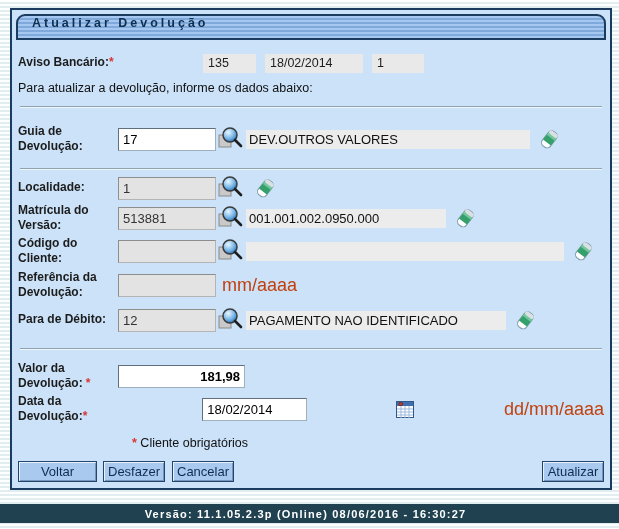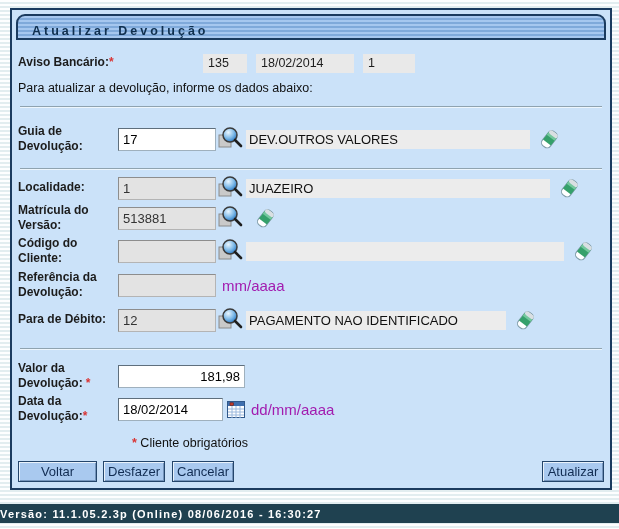"Atualizar Devolução" .titlebar { align-items: flex-end -> flex-start }
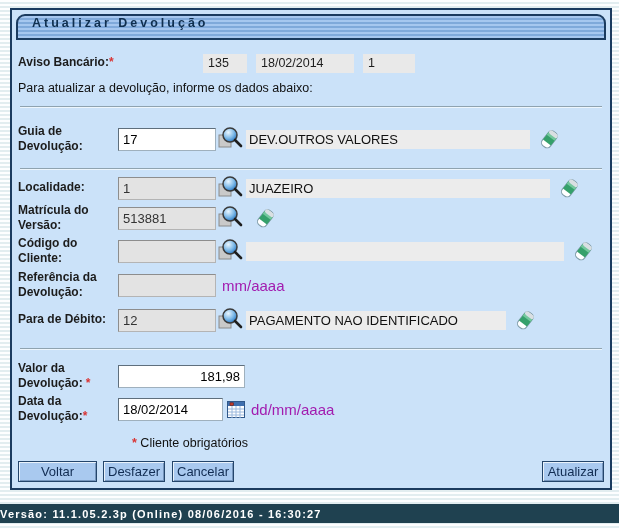"135" .w-num { width: 44px -> 53px }
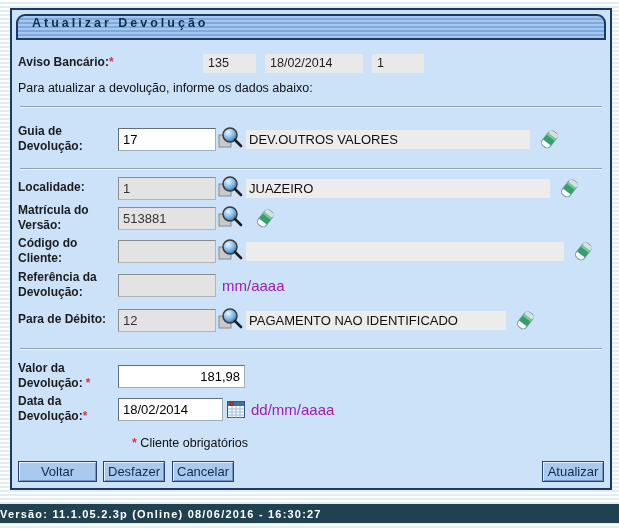"JUAZEIRO" span.display-field { html: <span>JUAZEIRO</span> -> none }
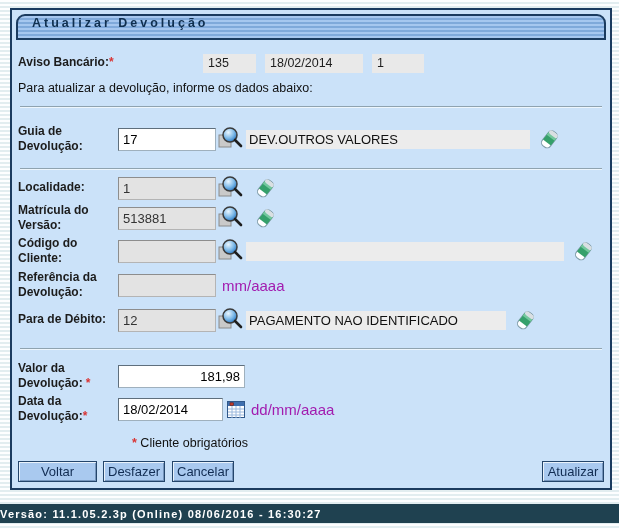"001.001.002.0950.000" span.display-field { html: none -> <span>001.001.002.0950.000</span> }
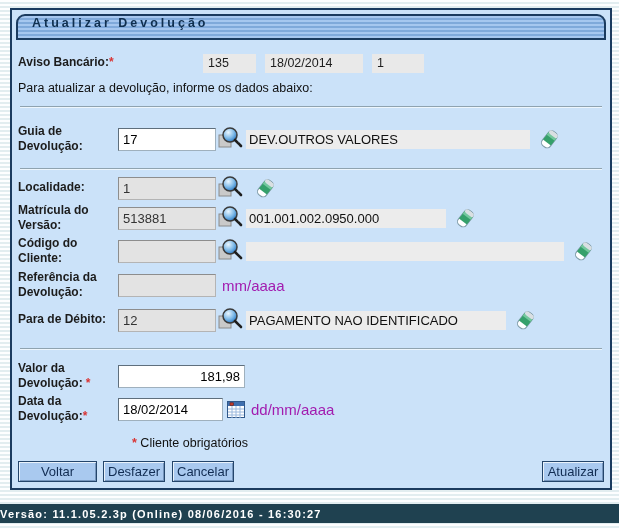"mm/aaaa" .hint { color: #a21caf -> #c2410c; font-size: 15px -> 18px }
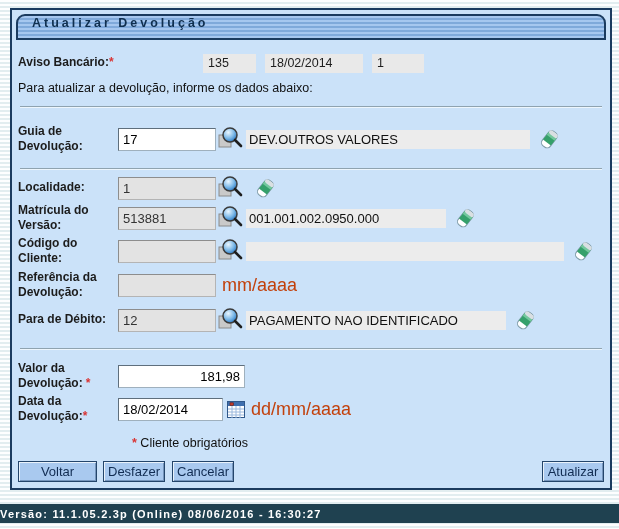"181,98" .val-input { font-weight: none -> bold }
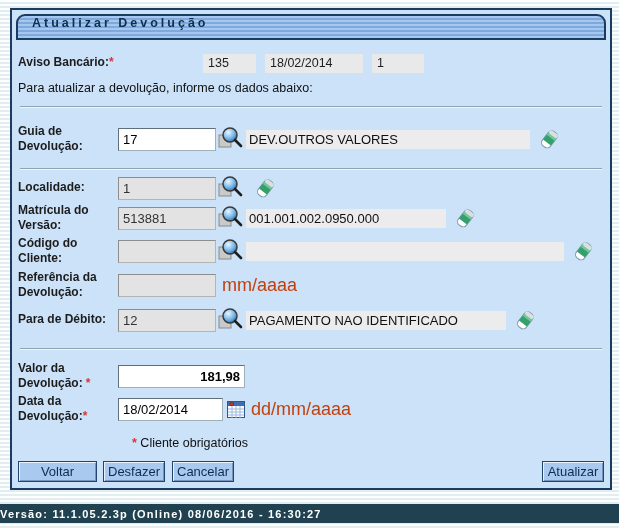"Data da Devolução:*" .r-dat { justify-content: none -> space-between }
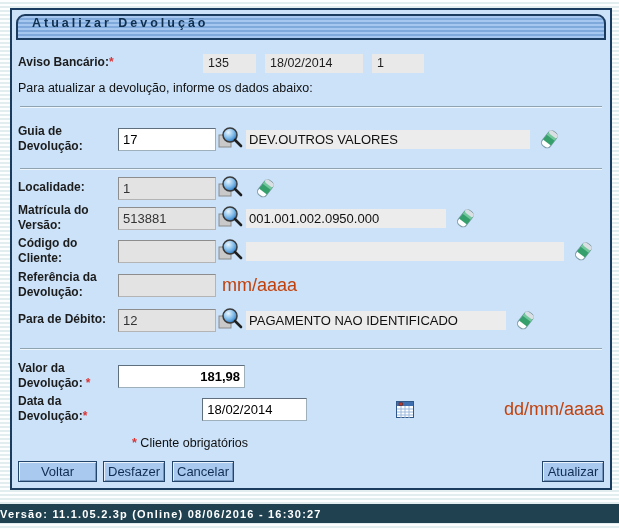"Versão: 11.1.05.2.3p (Online) 08/06/2016" .footer { justify-content: flex-start -> center }
